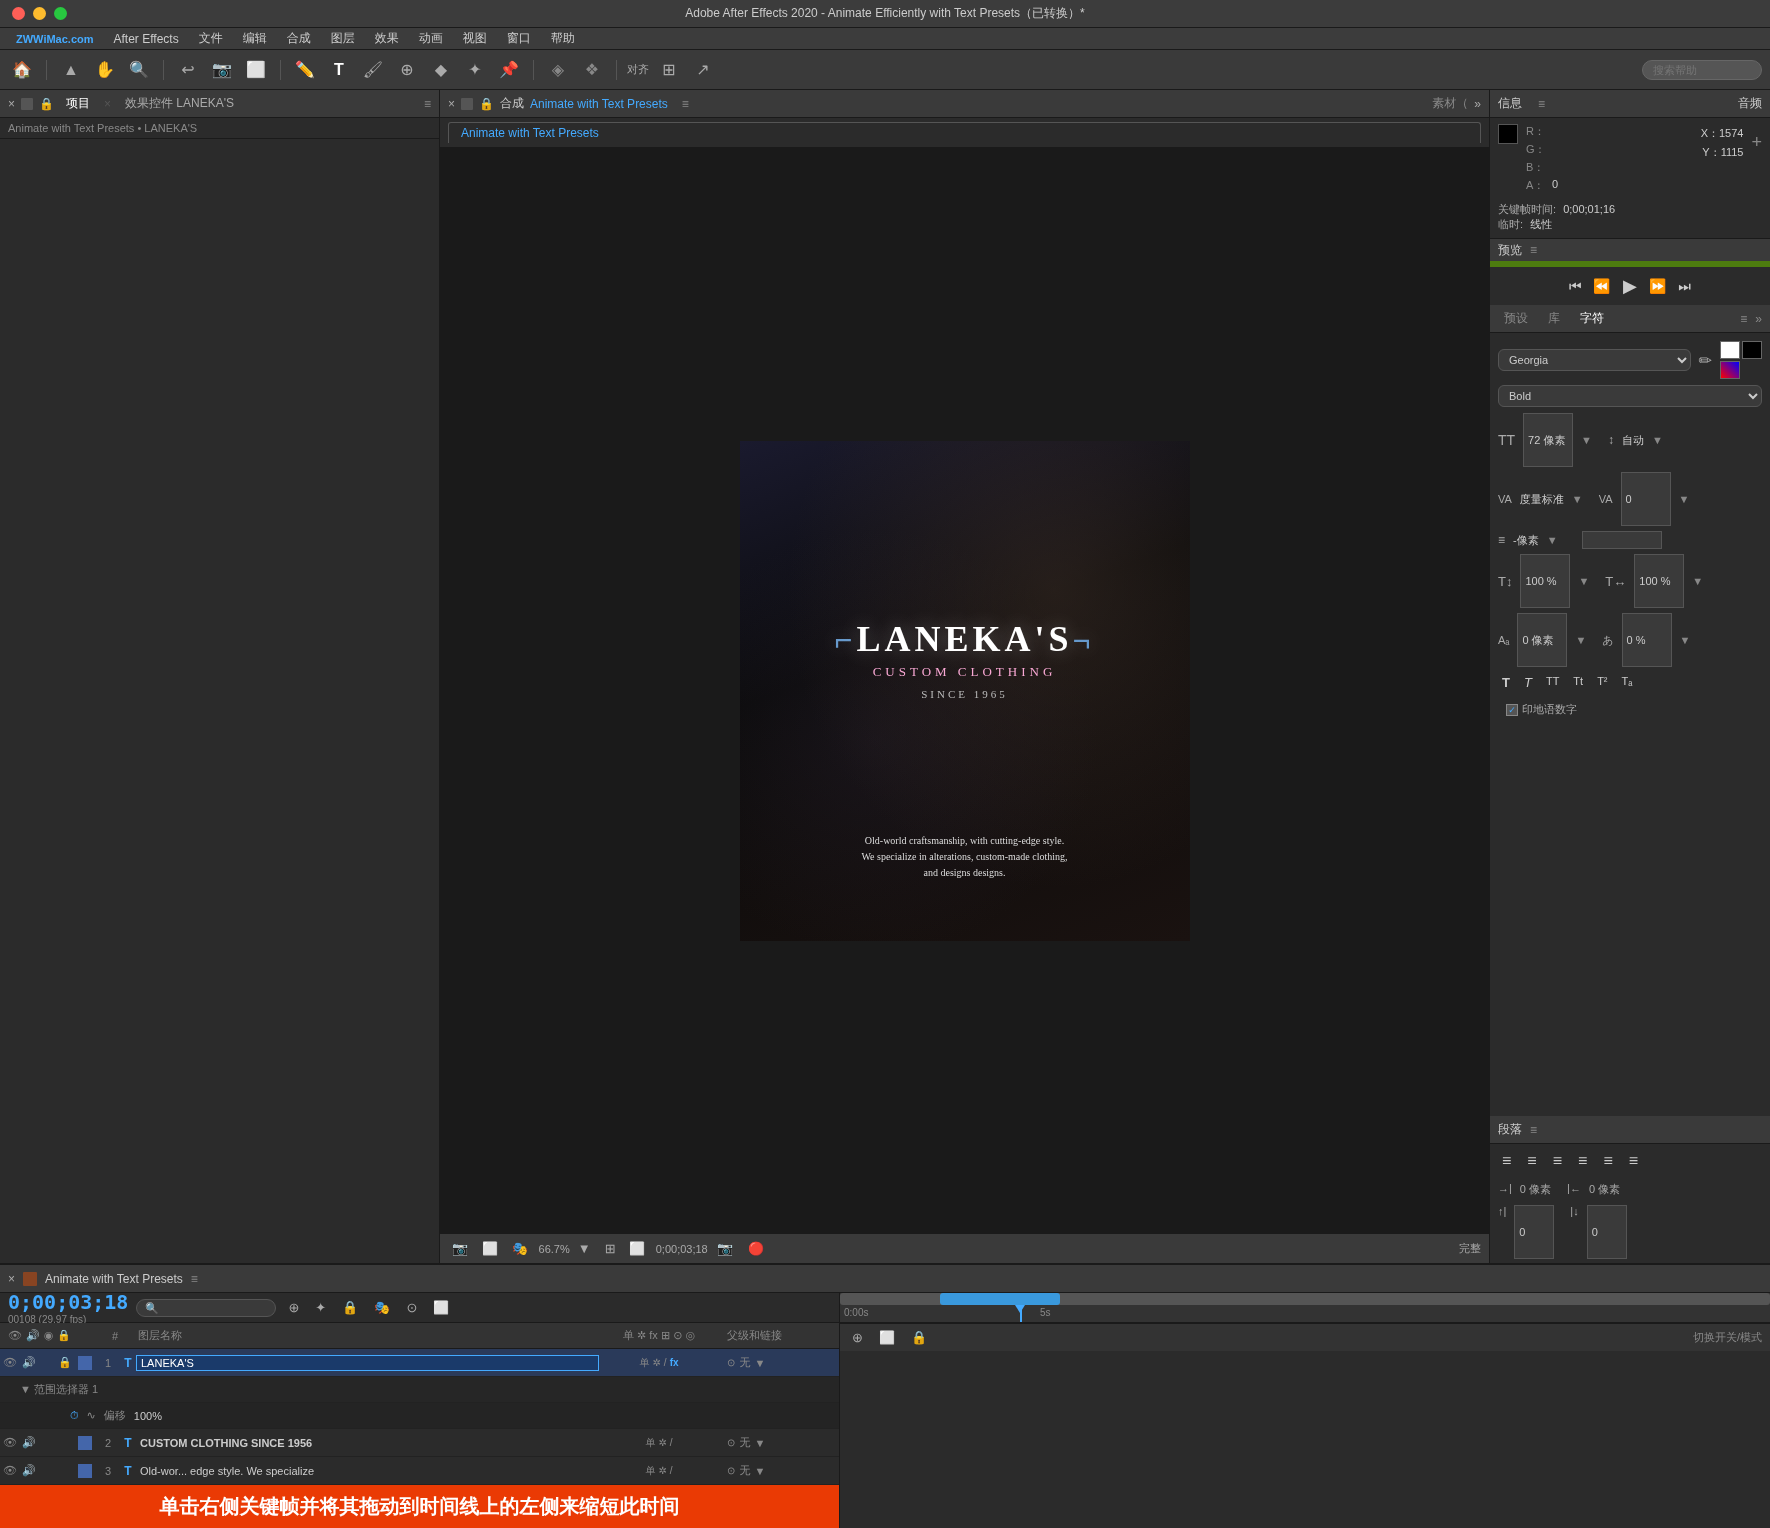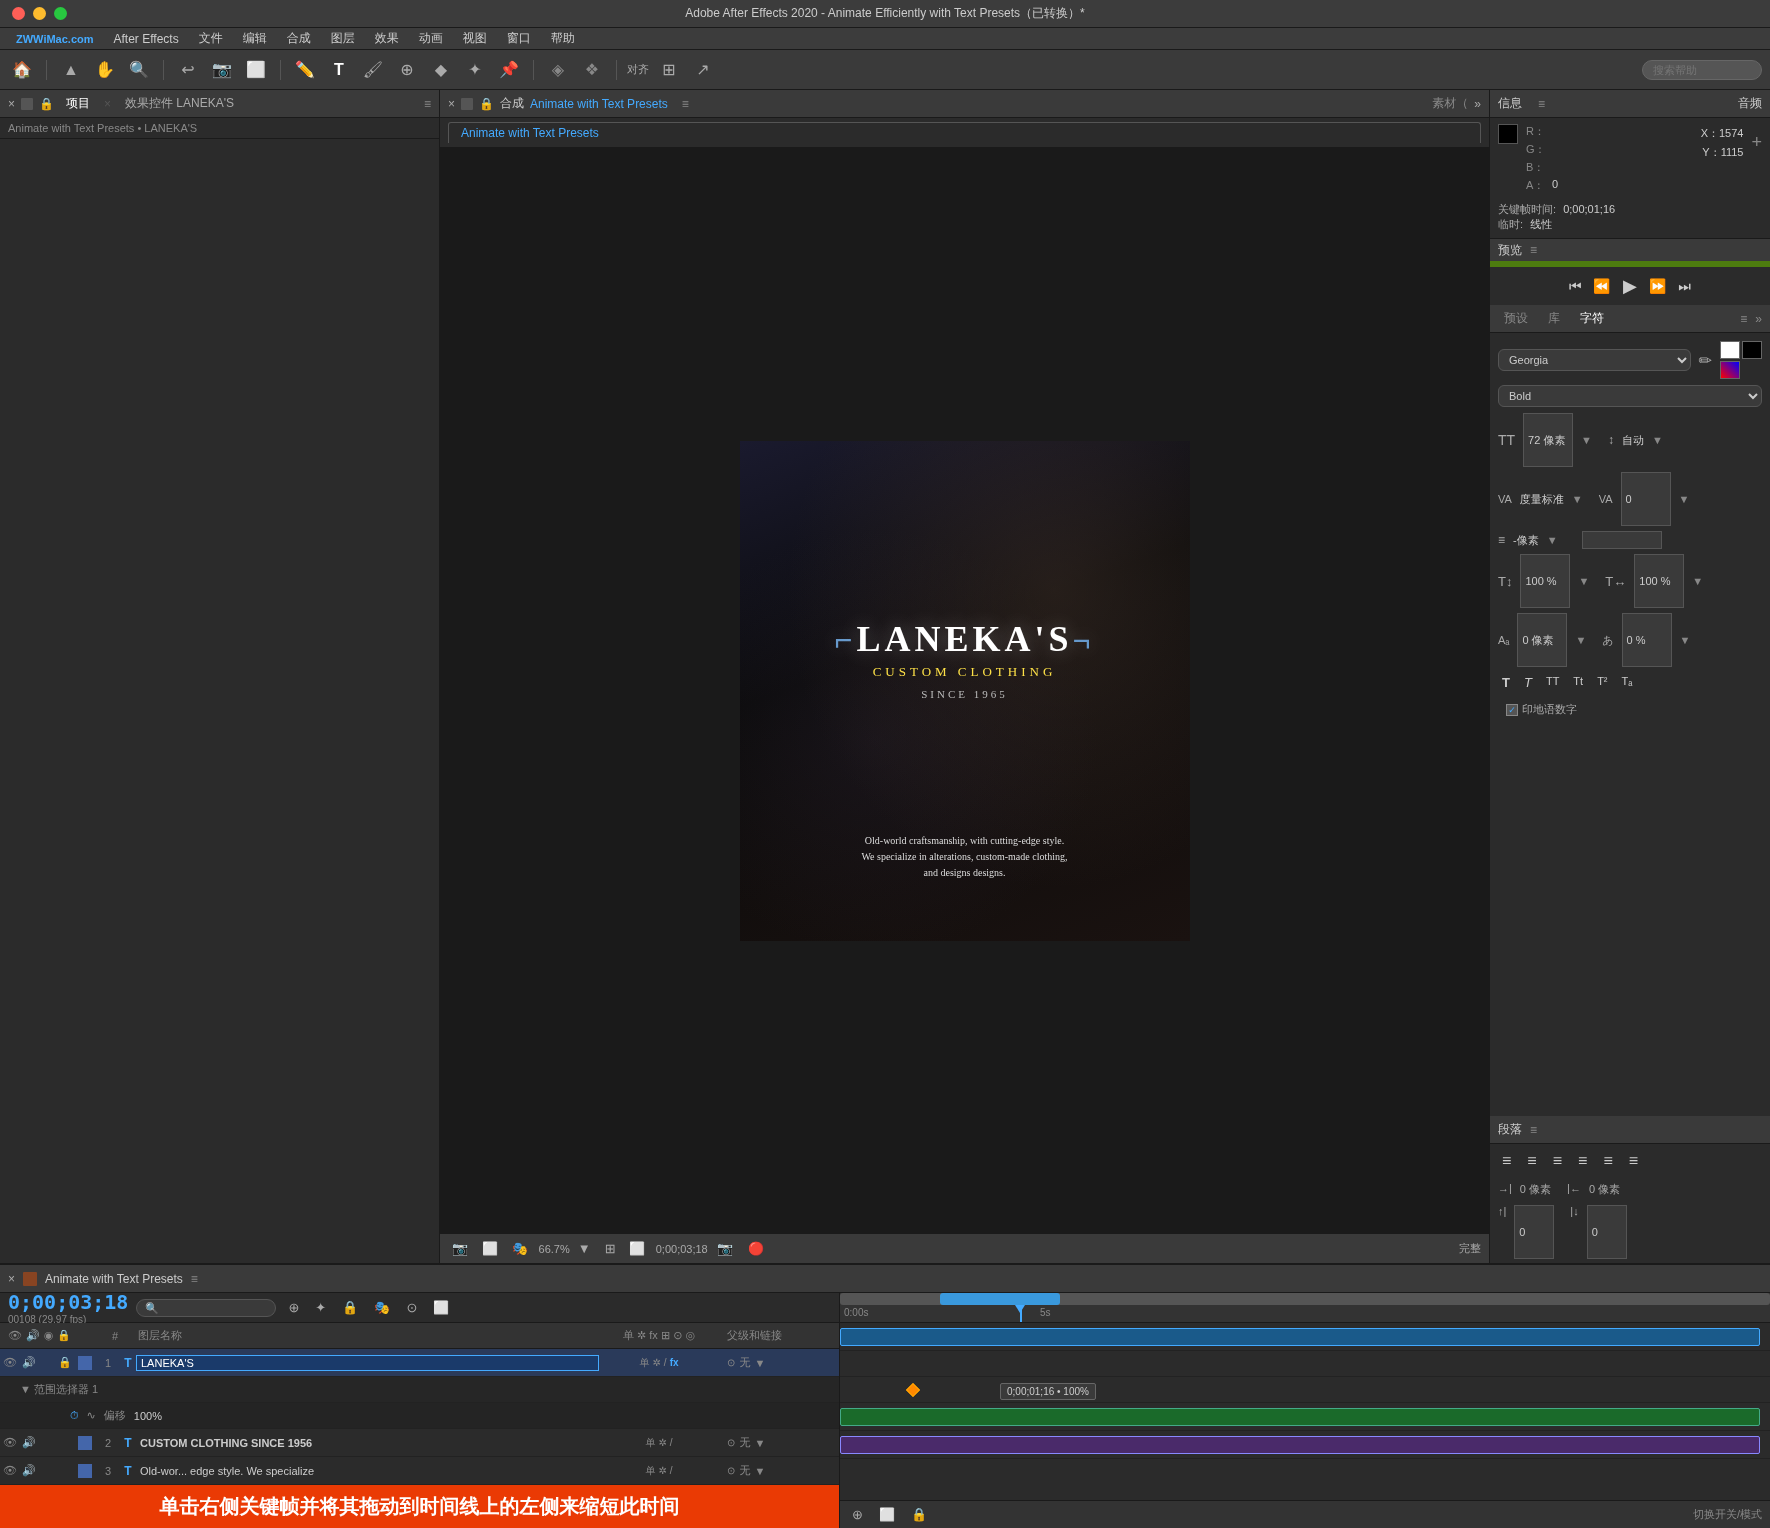"CUSTOM CLOTHING" .brand-subtitle { color: #fde047 -> #f9a8d4 }
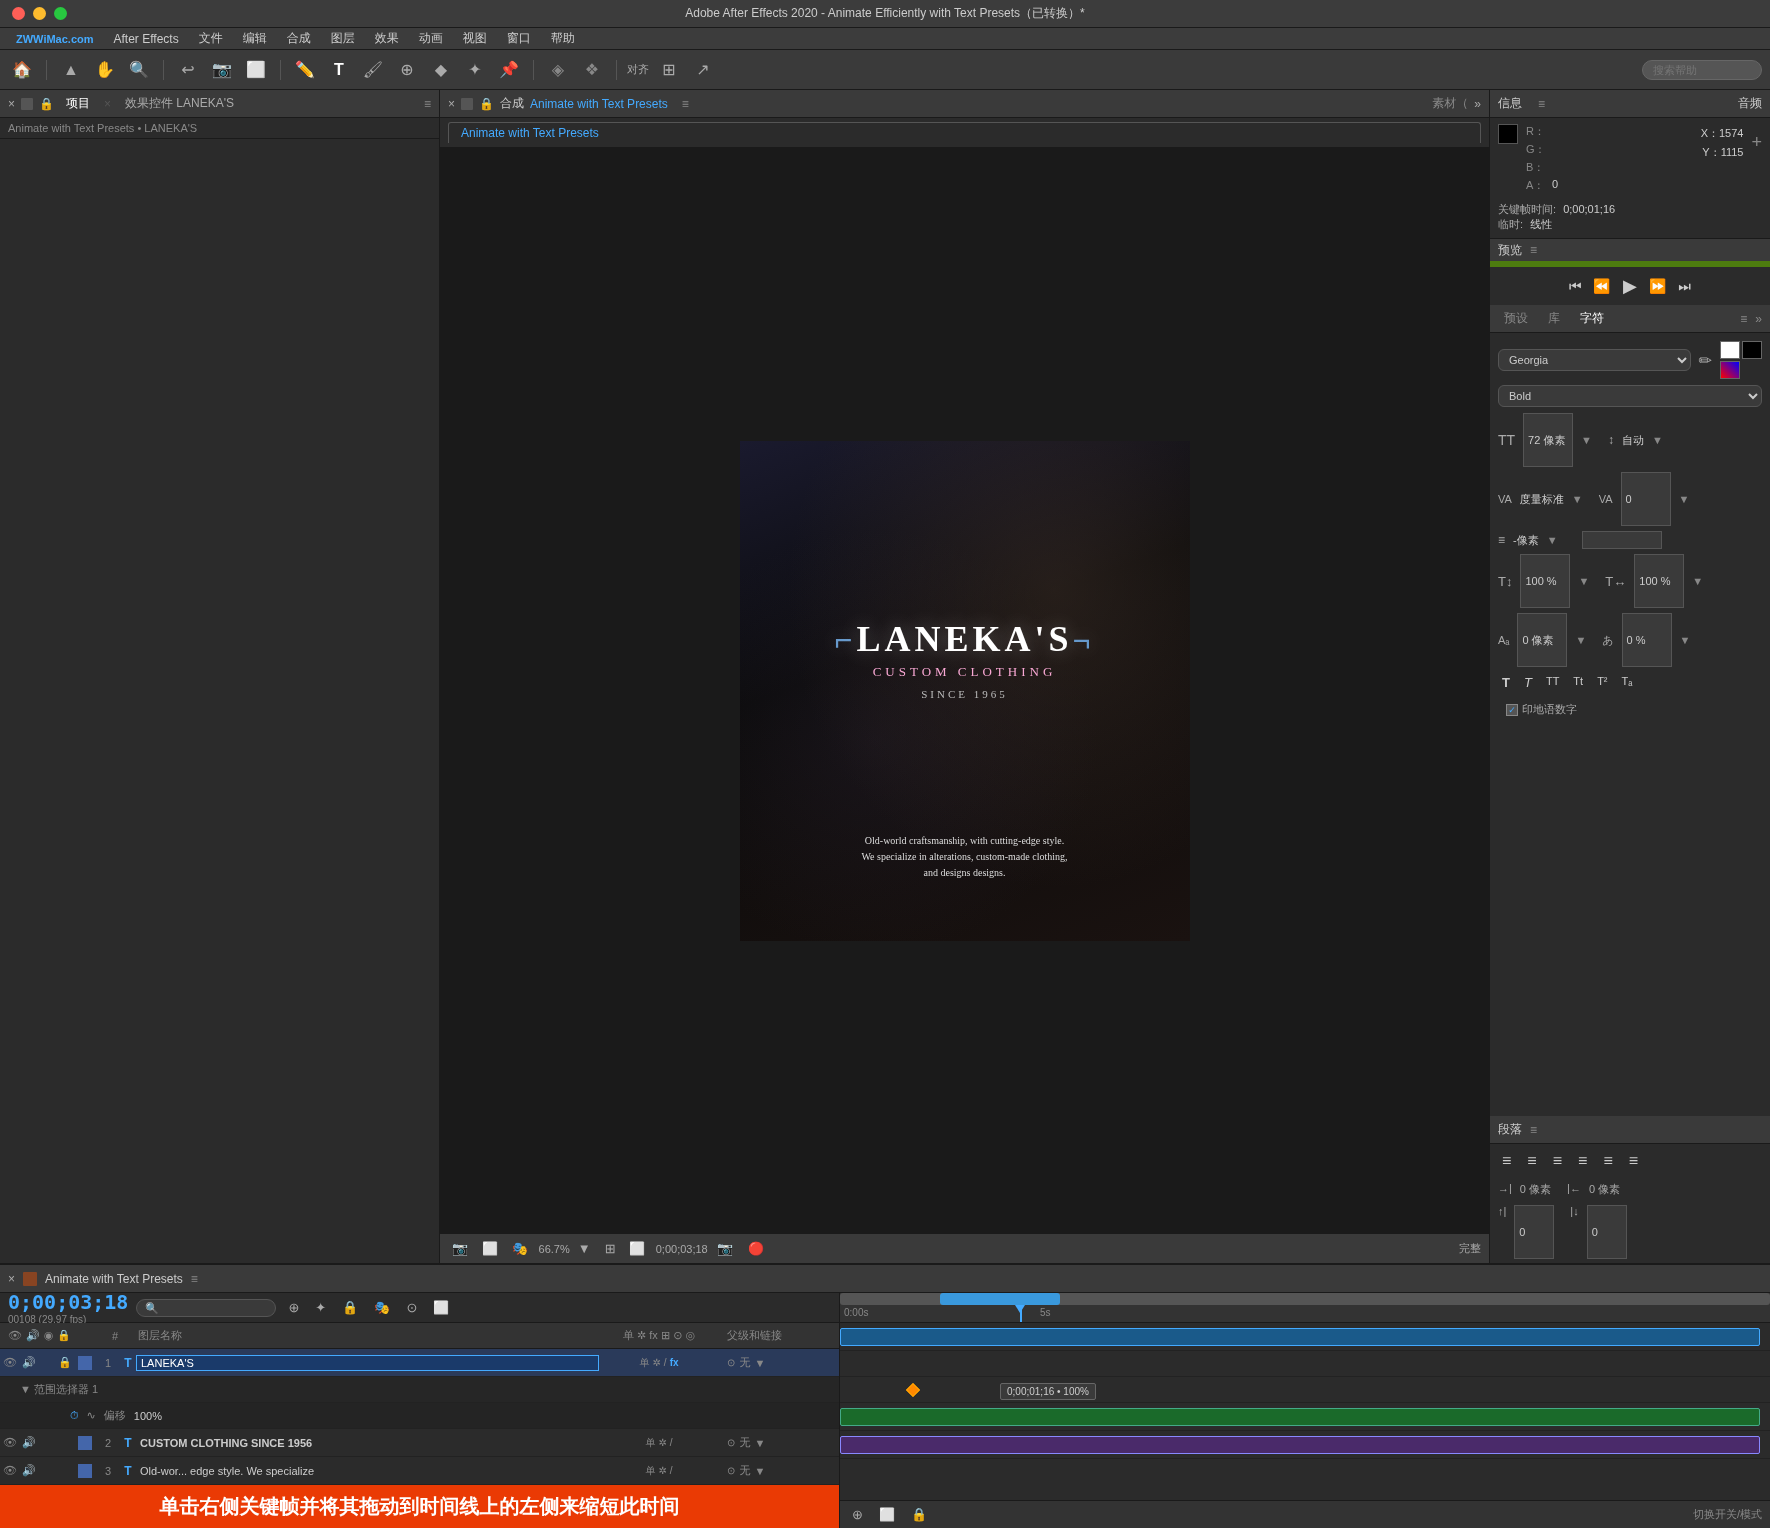"0;00;01;16 • 100%" div.timeline-tracks { html: <div> <div> <div></div> </div> <div></div> <div> <div></div> <div></div> <div>0;00;01;16 • 100%</div> </div> <div> <div></div> </div> <div> <div></div> </div> </div> -> none }
